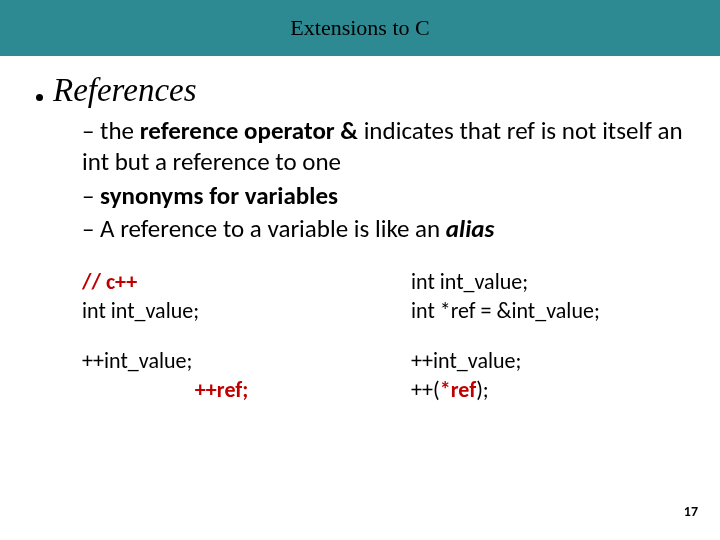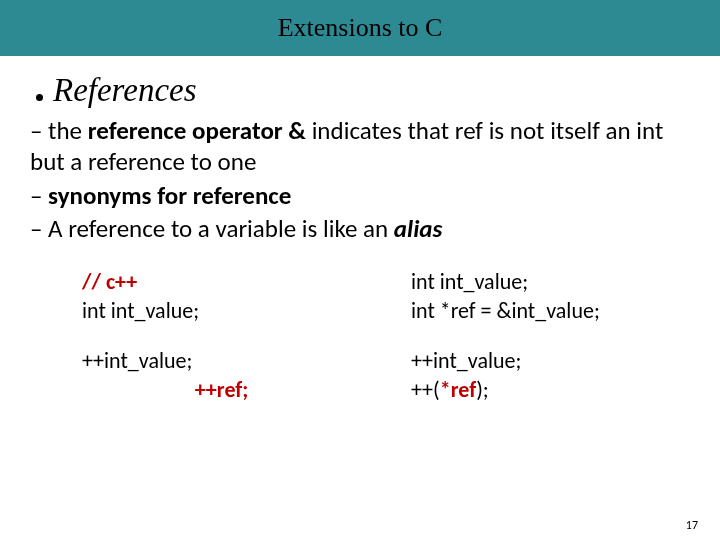"Extensions to C" .title { font-size: 26px -> 22px }
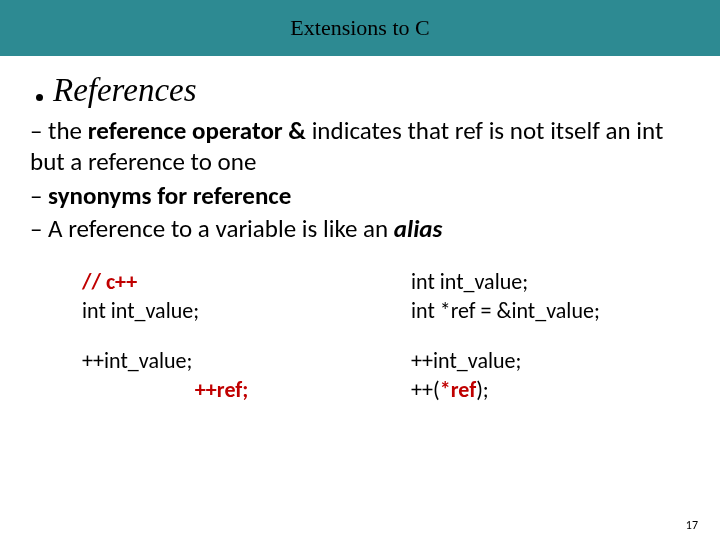"– the reference operator &" .sub-list { margin-left: none -> 52px }
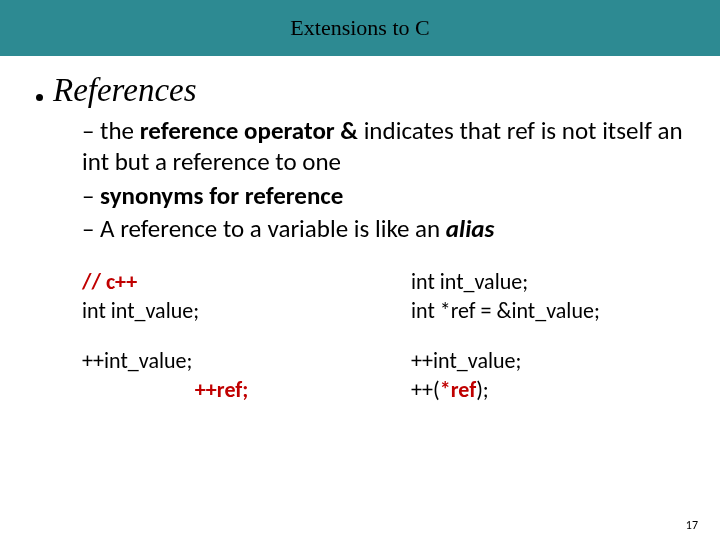"synonyms for reference" span.bold { text: reference -> variables }
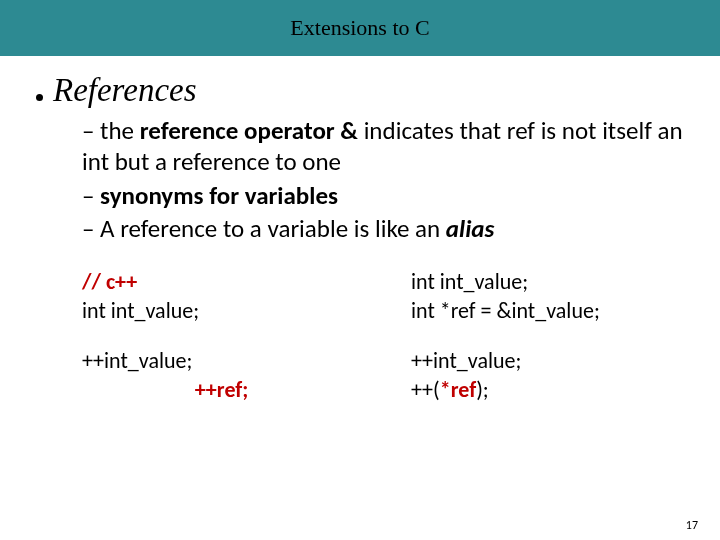"17" .page-num { bottom: 8px -> 20px; font-size: 12px -> 14px; font-weight: 400 -> 700 }
